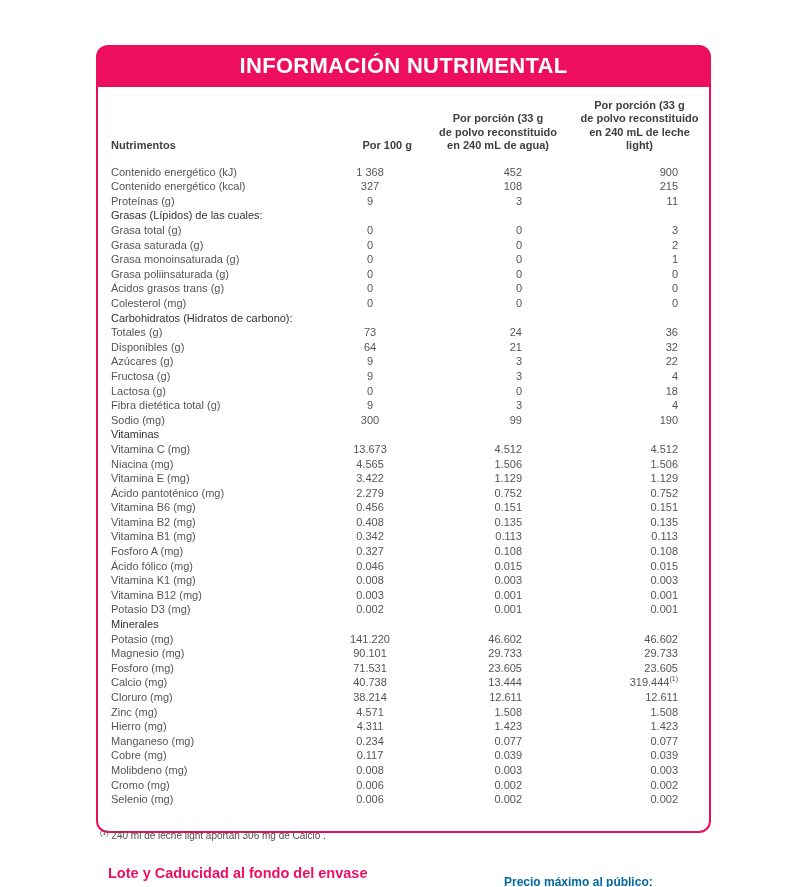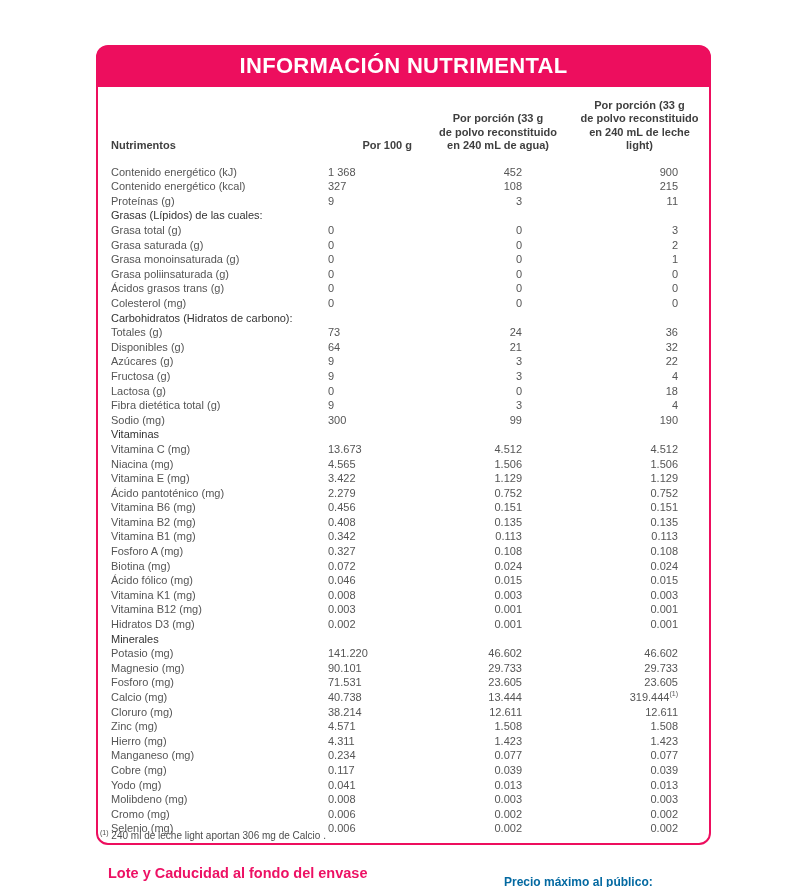"1 368" tbody td.v1 { text-align: left -> center }
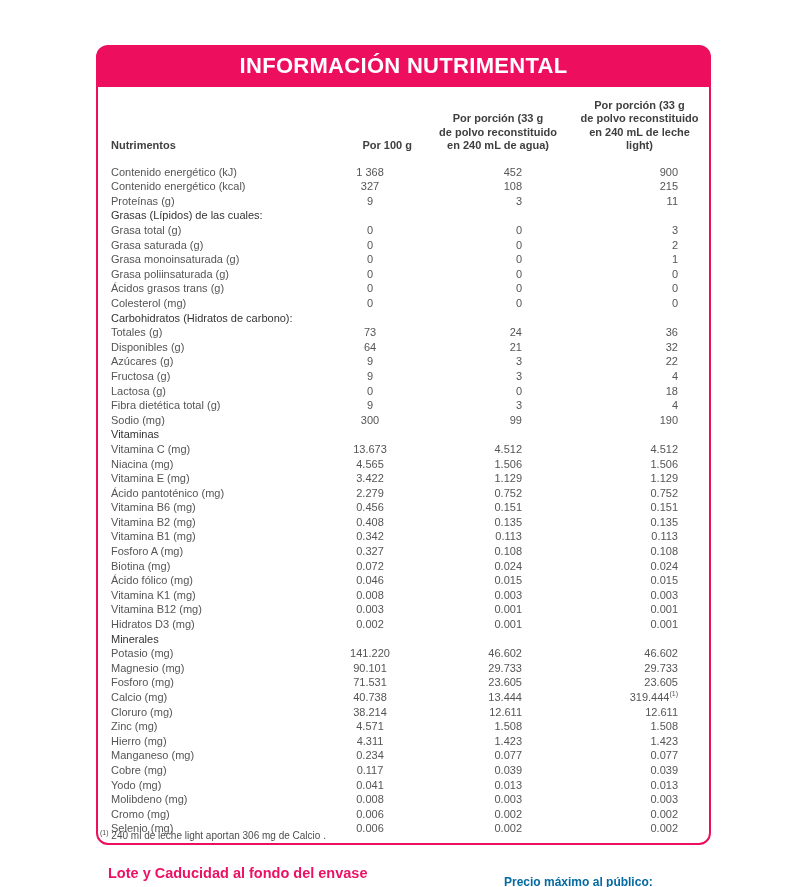"Biotina (mg)" tr { html: <tr> <td>Biotina (mg)</td> <td><span>0.072</span></td> <td><span>0.024</span></td> <td><span>0.024</span></td> </tr> -> none }
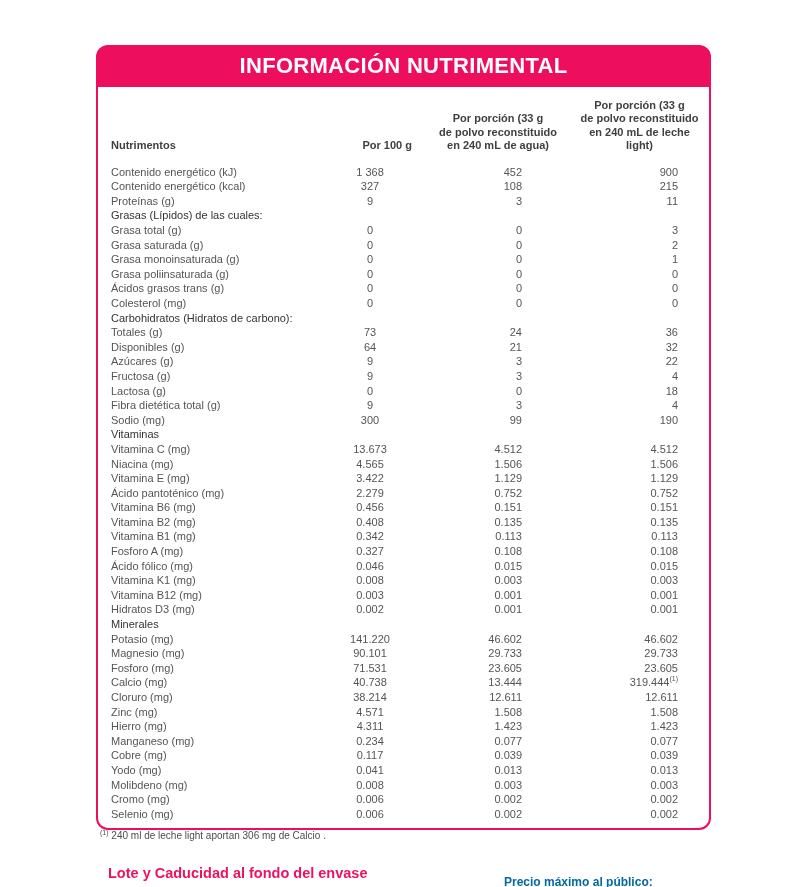"Hidratos D3 (mg)" td.n { text: Hidratos -> Potasio }
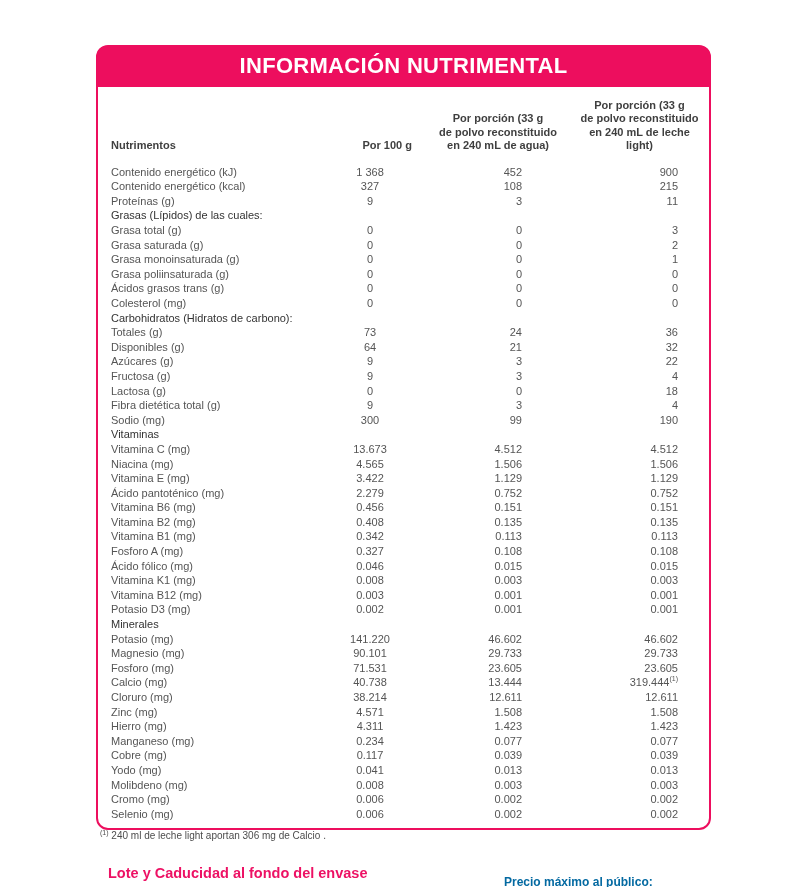"Yodo (mg)" tr { html: <tr> <td>Yodo (mg)</td> <td><span>0.041</span></td> <td><span>0.013</span></td> <td><span>0.013</span></td> </tr> -> none }
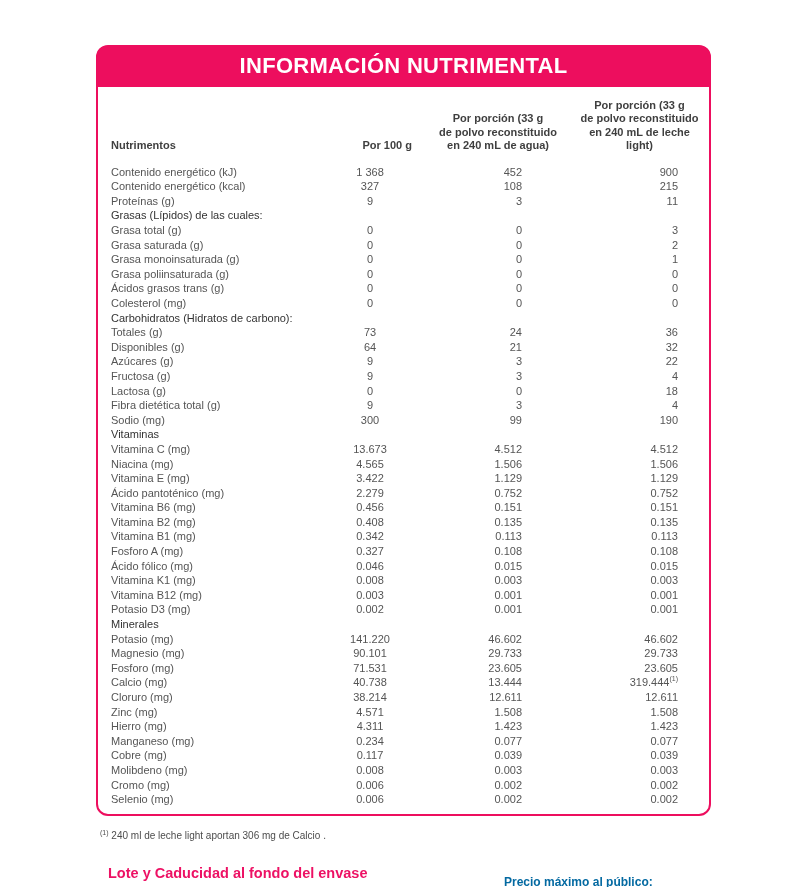"Selenio (mg)" tbody tr.last-row td { padding-bottom: 7px -> 24px }
